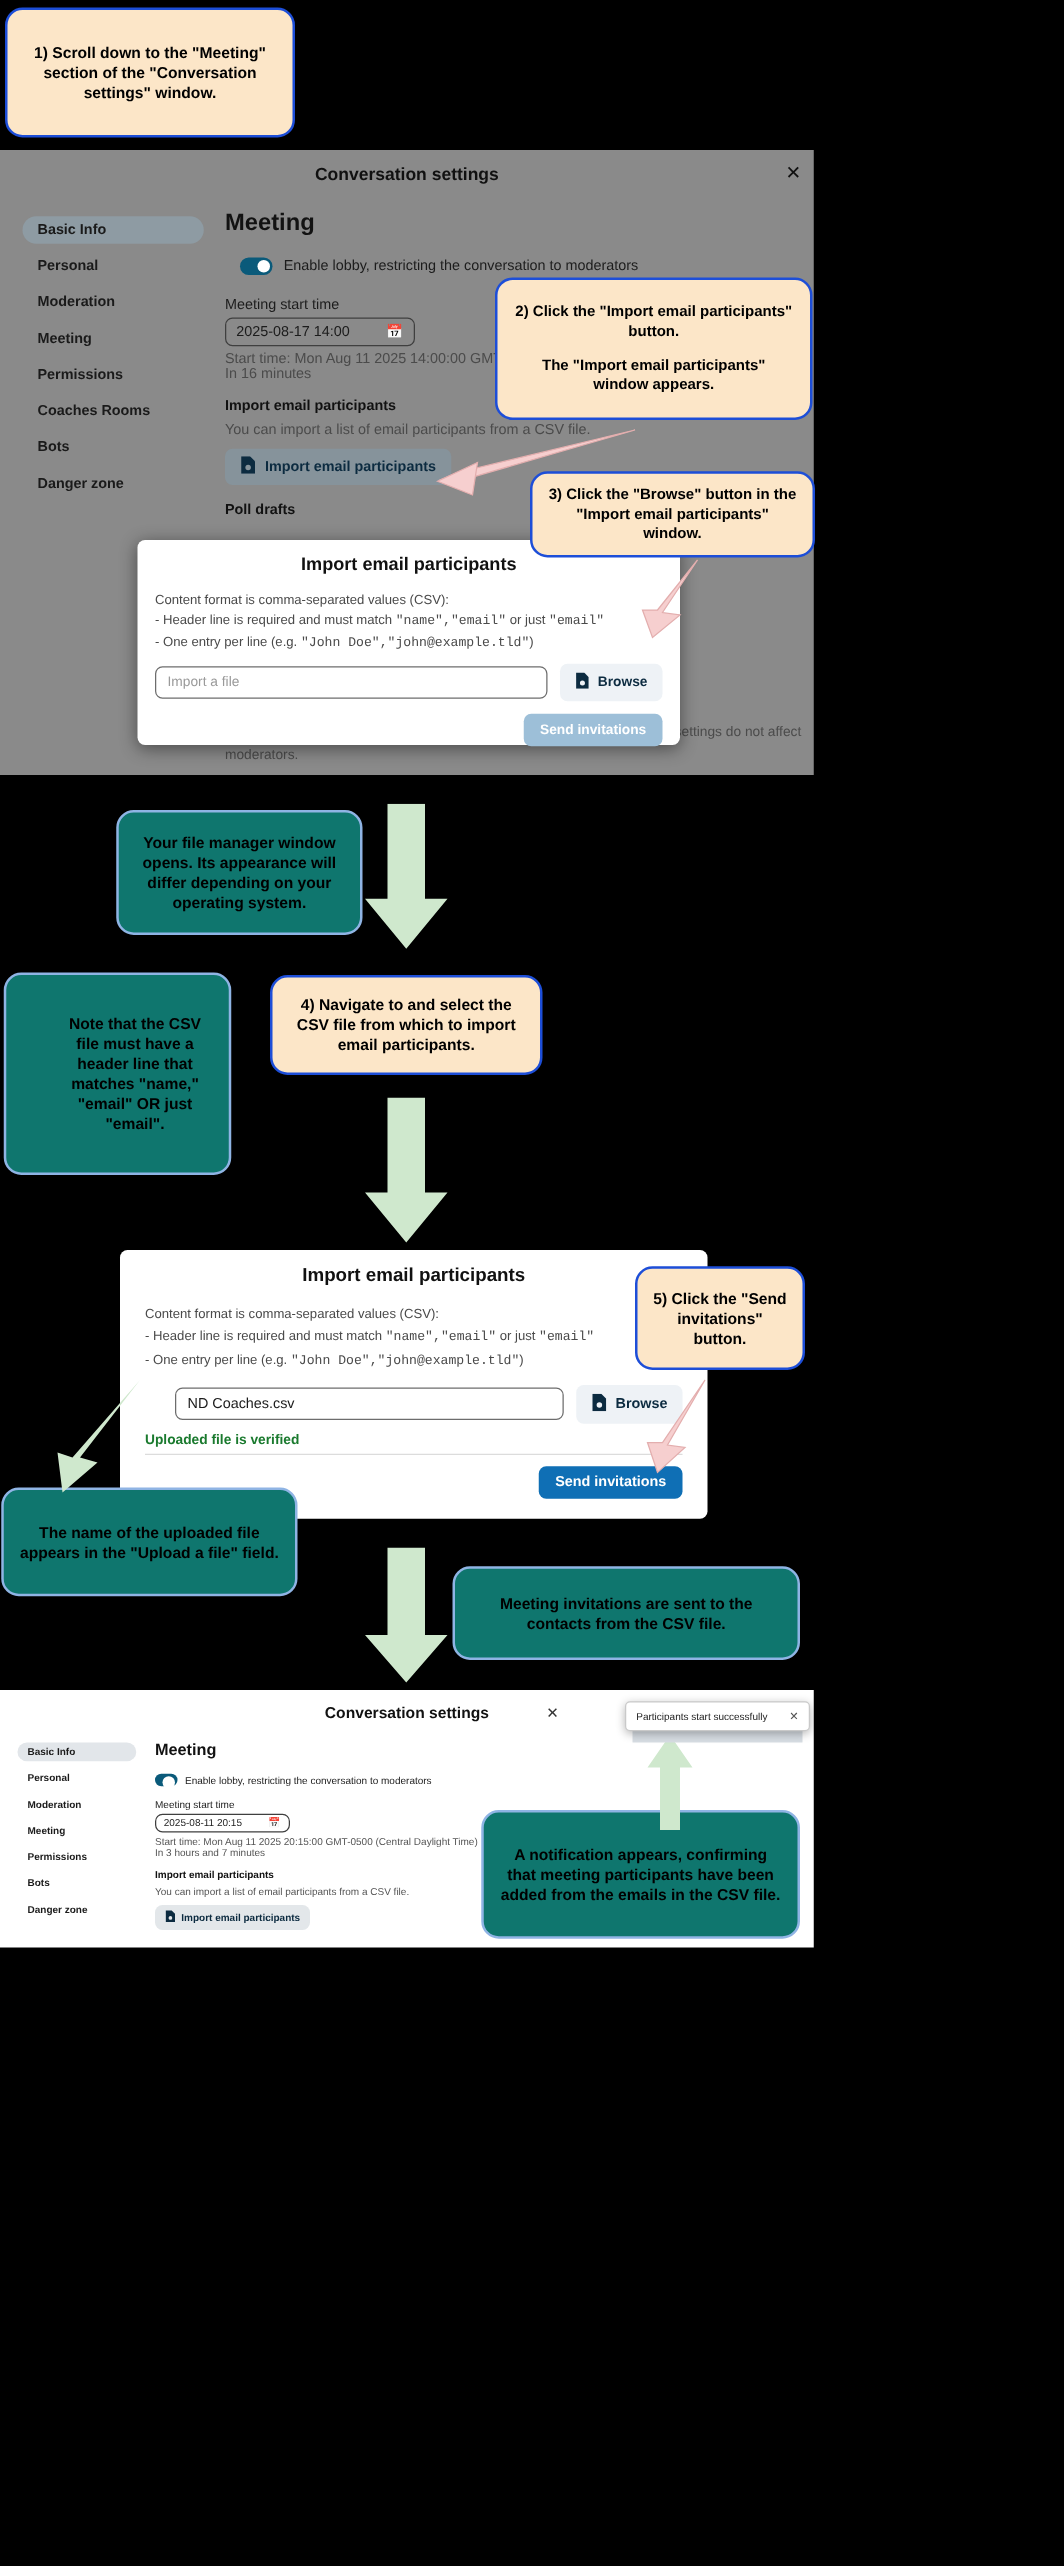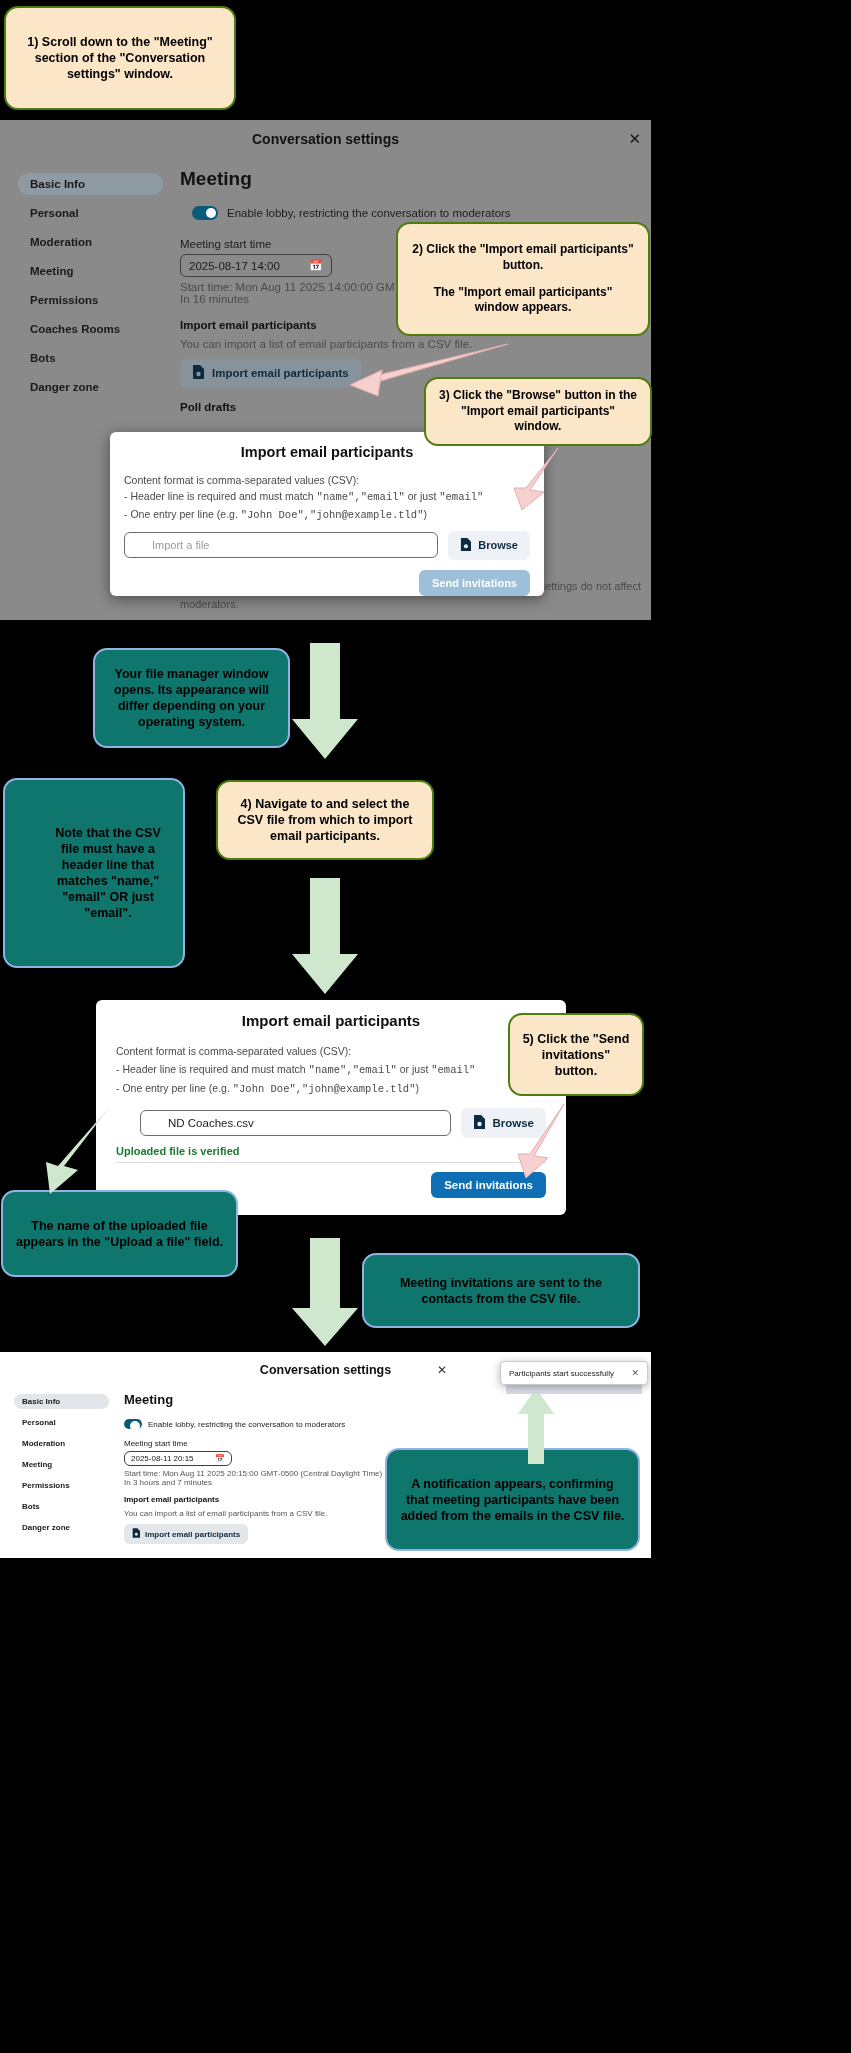"1) Scroll down to the" .callout.tan { border: 2px solid #4d7c0f -> 2px solid #1d4ed8 }
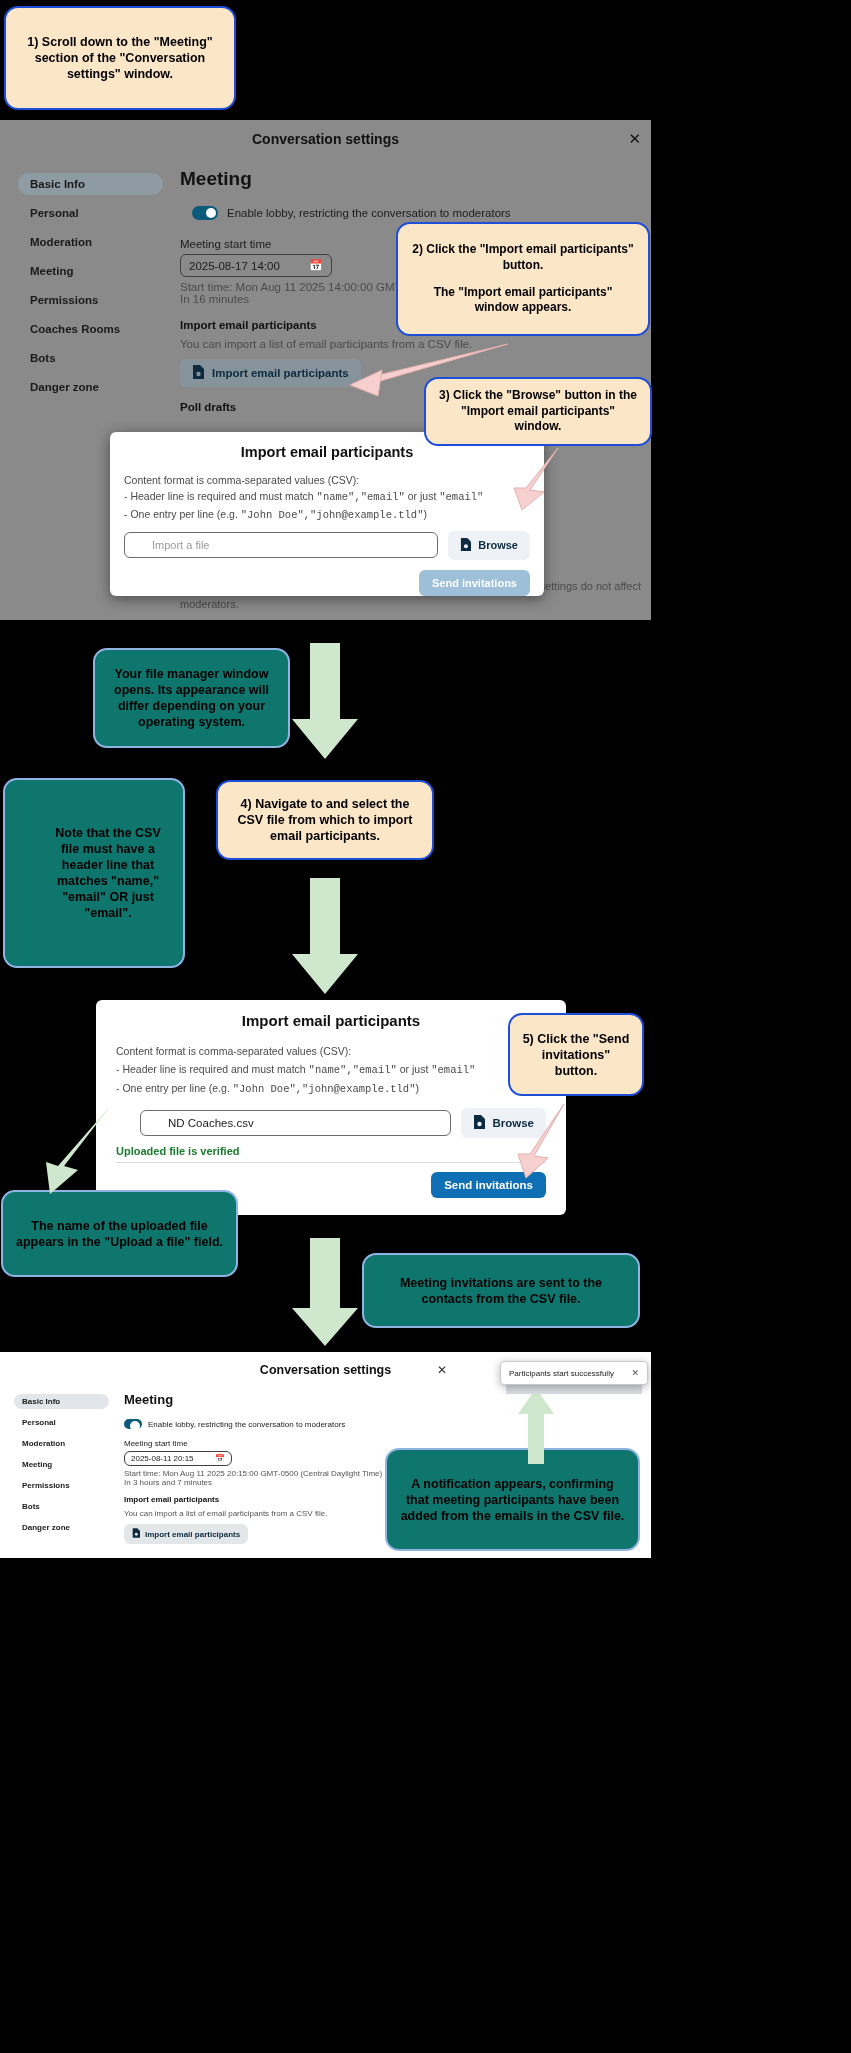"Import a file" .text-input { padding: 6px 27px -> 6px 9px }
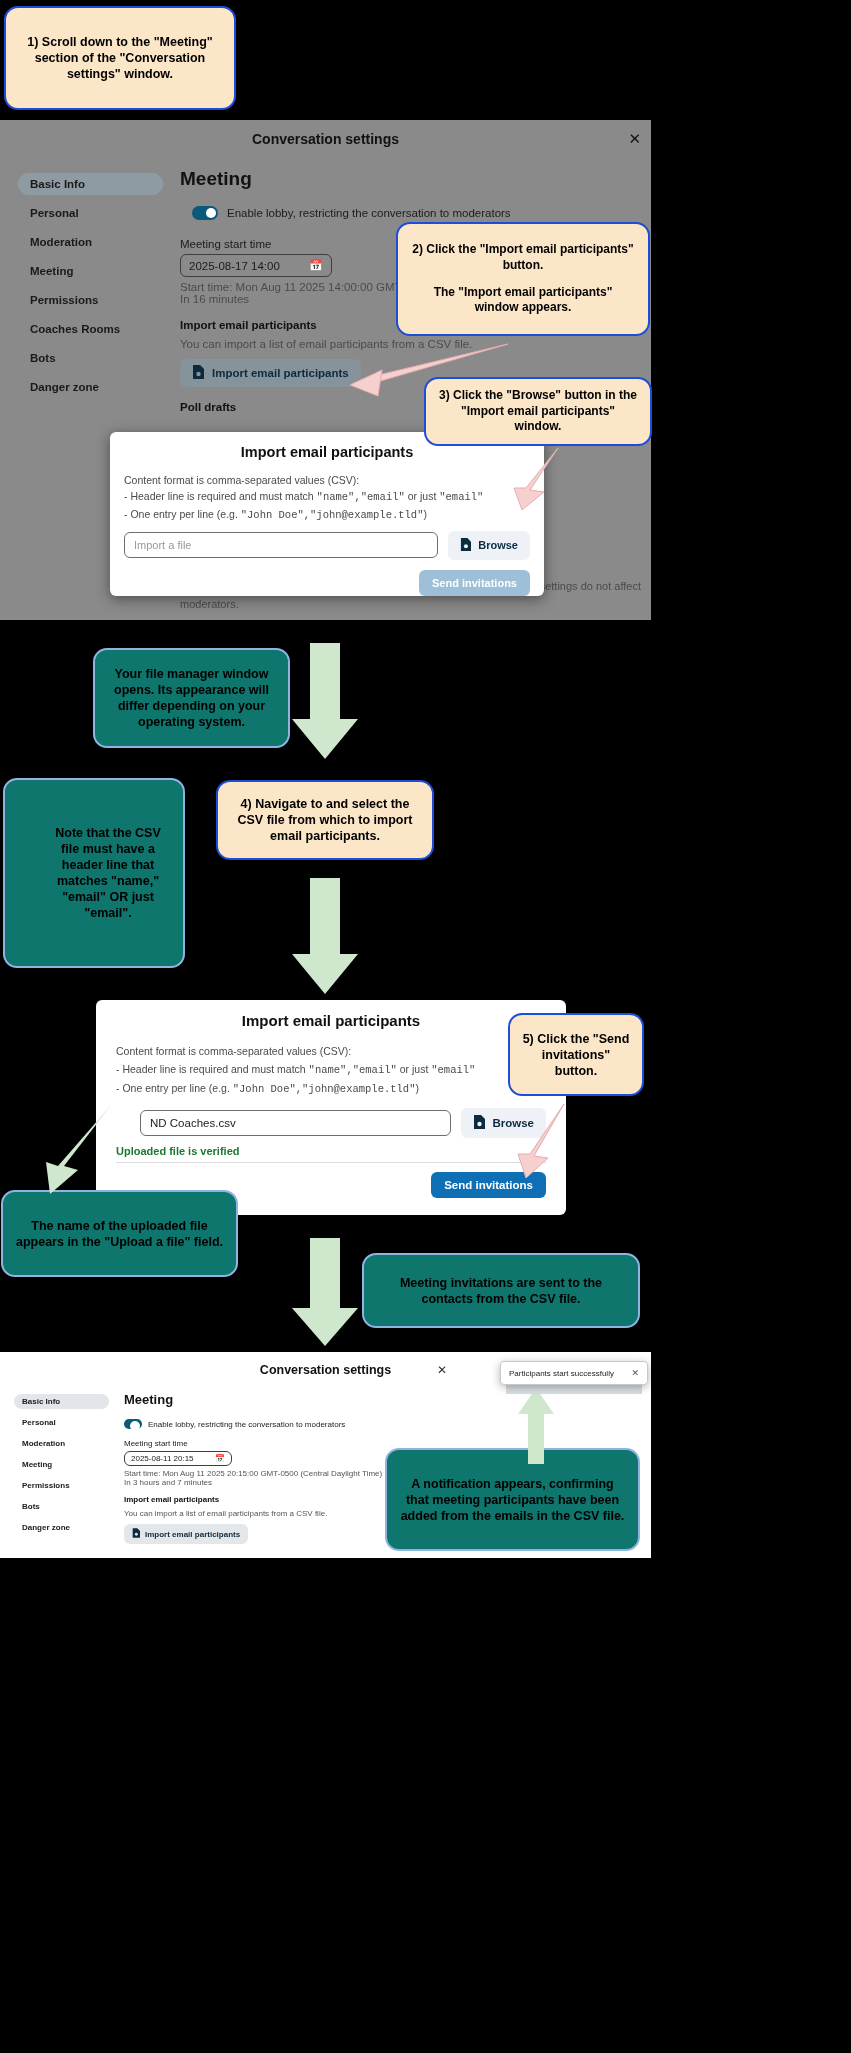"Note that the CSV file" div.callout { height: 190px -> 162px }
